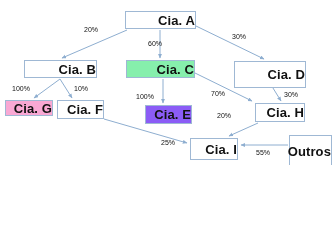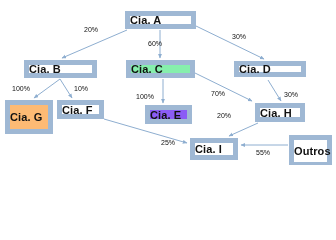"Cia. A" .node { border: 5px solid #0ea5e9 -> 1px solid #0ea5e9; font-size: 11px -> 13px; justify-content: flex-start -> flex-end }
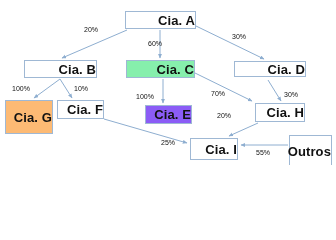"Cia. D" div.node { height: 16px -> 27px }
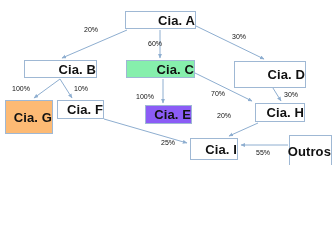"Cia. G" div.node { background: #fdba74 -> #f9a8d4; height: 34px -> 16px }
